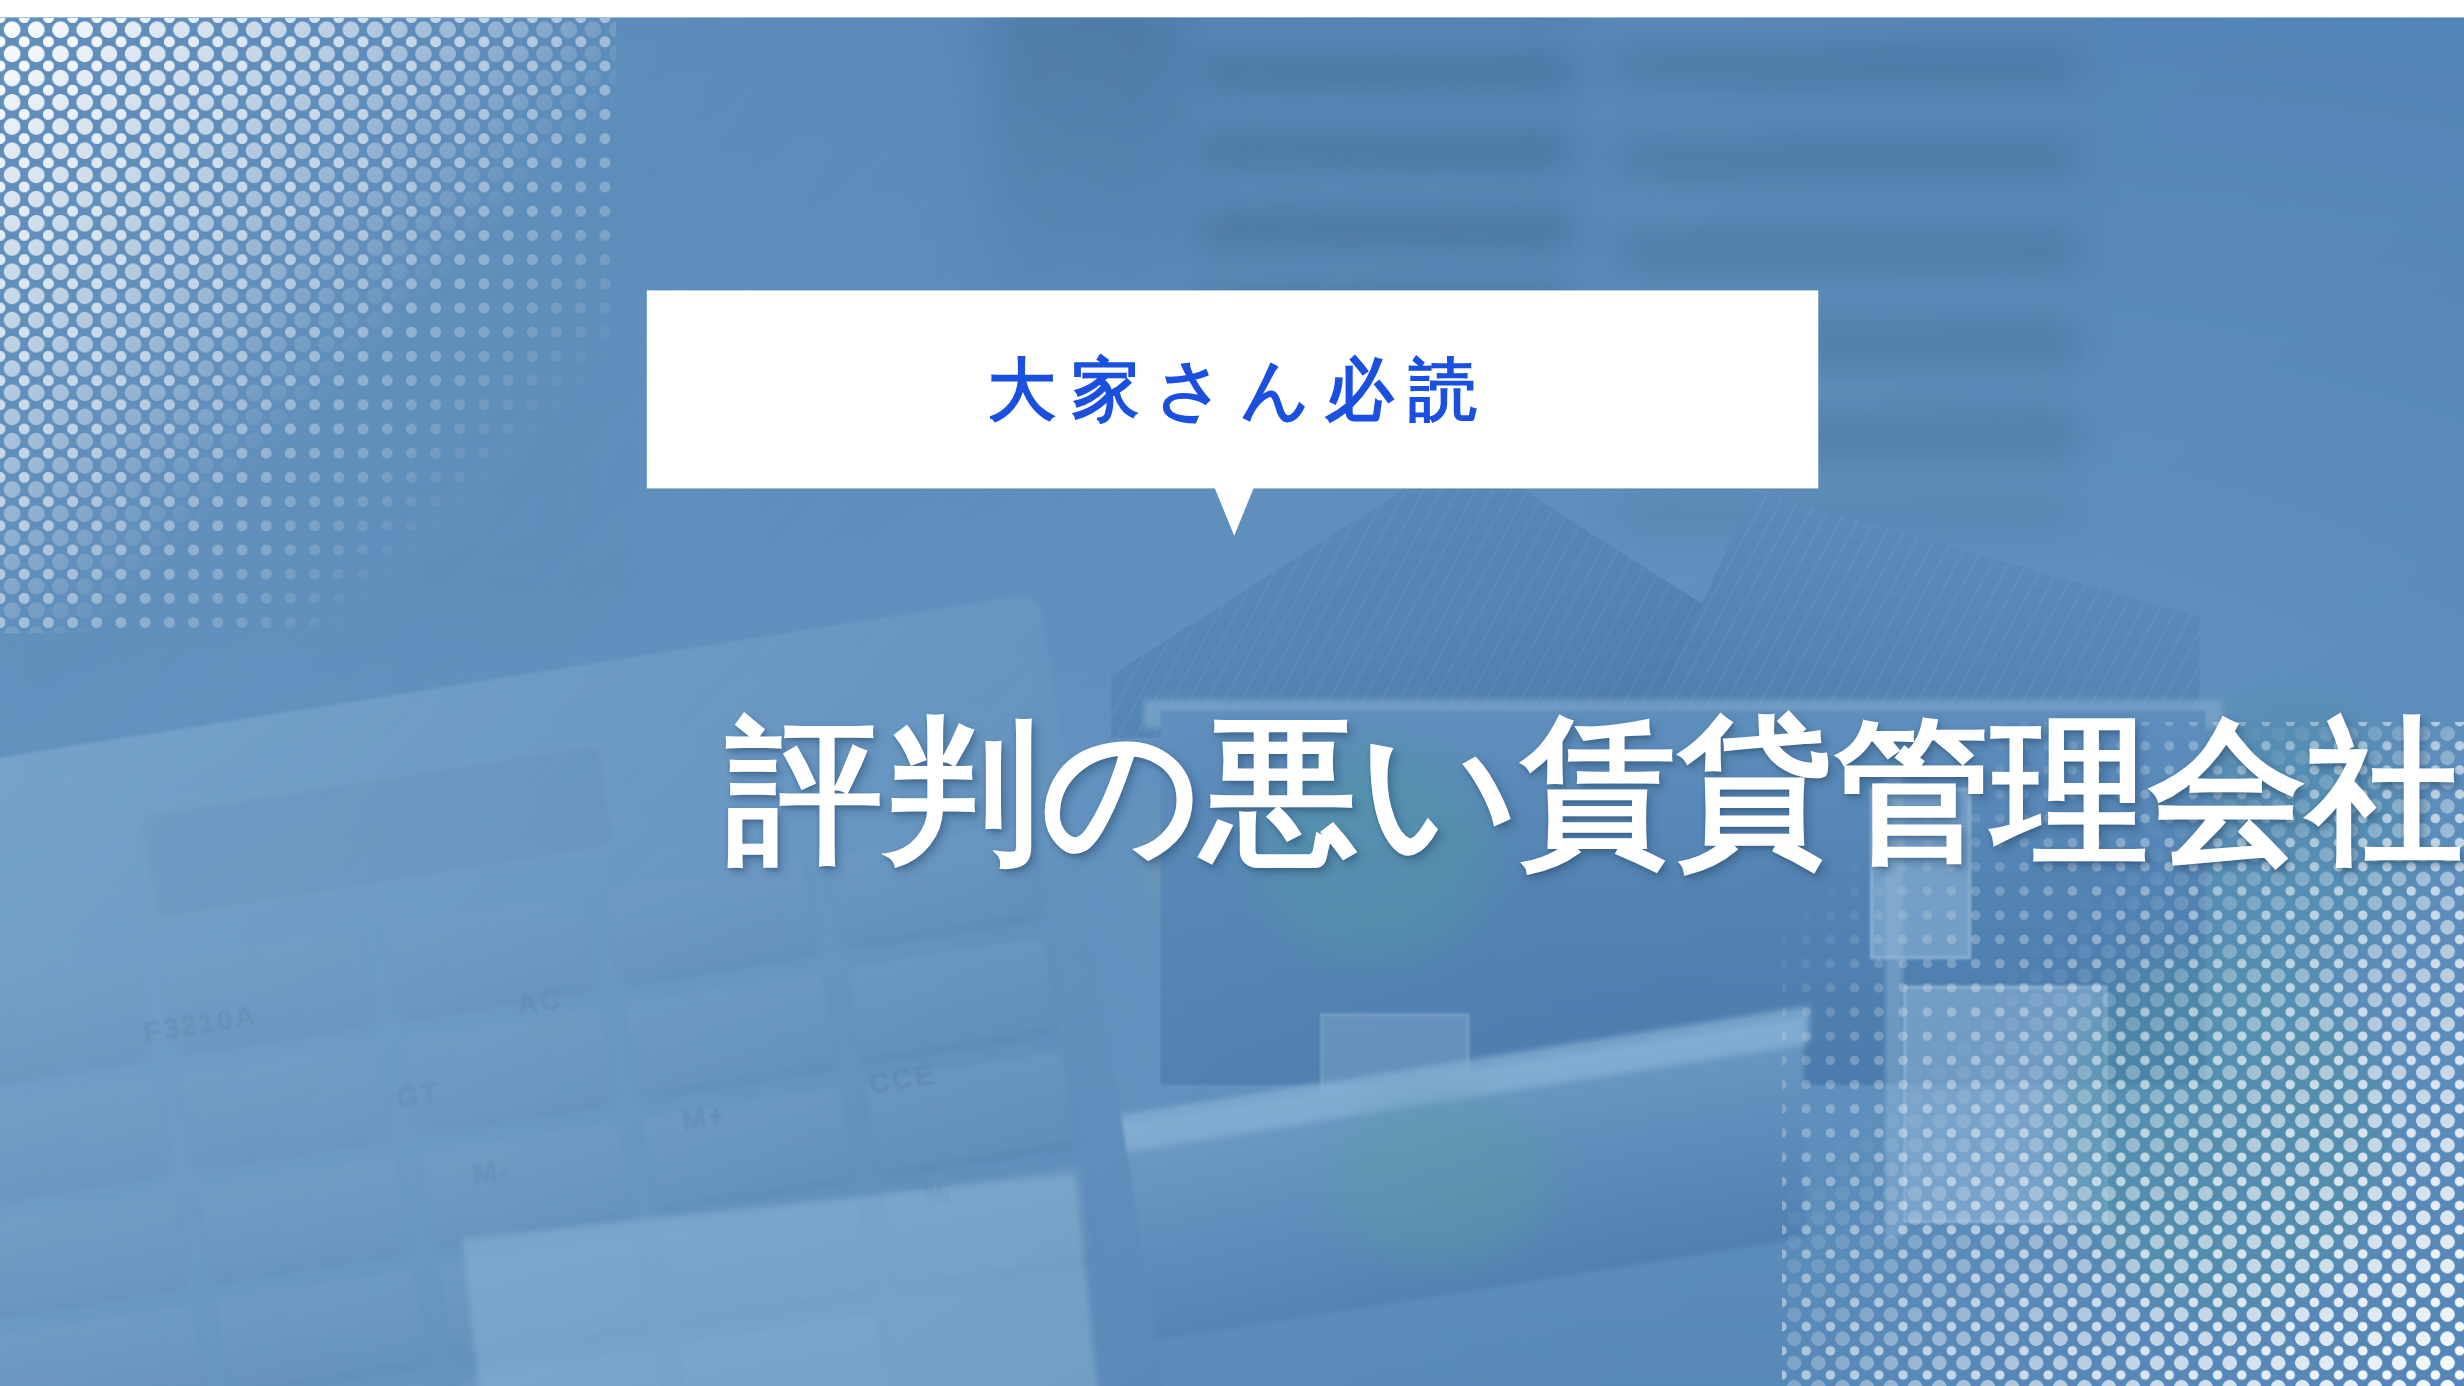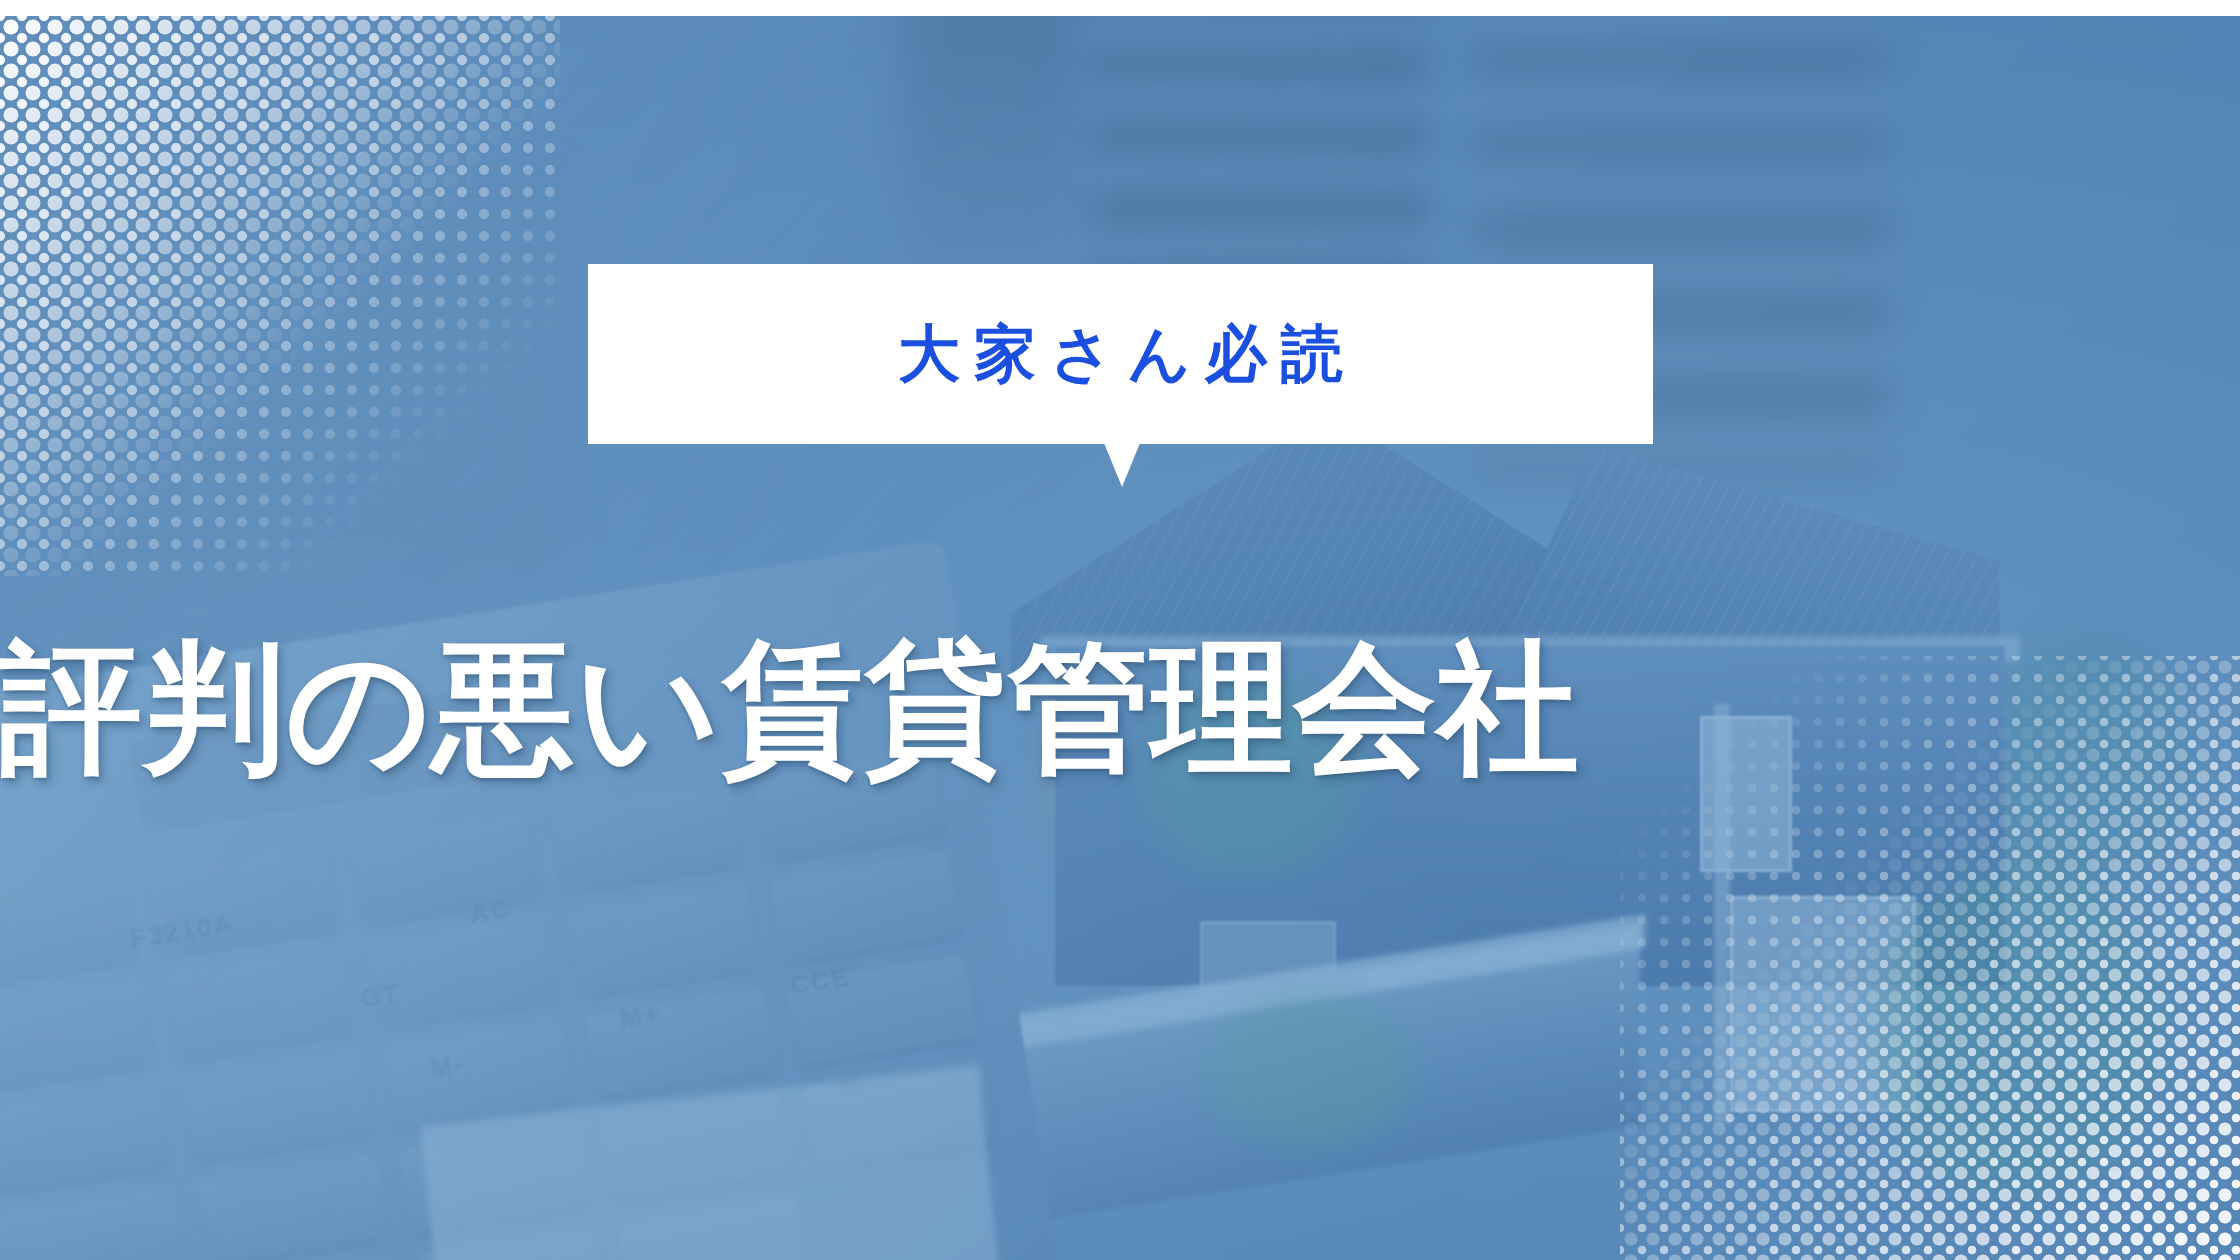"評判の悪い賃貸管理会社" .headline { font-family: Liberation Mono, monospace -> Liberation Serif, serif; text-align: left -> right }
